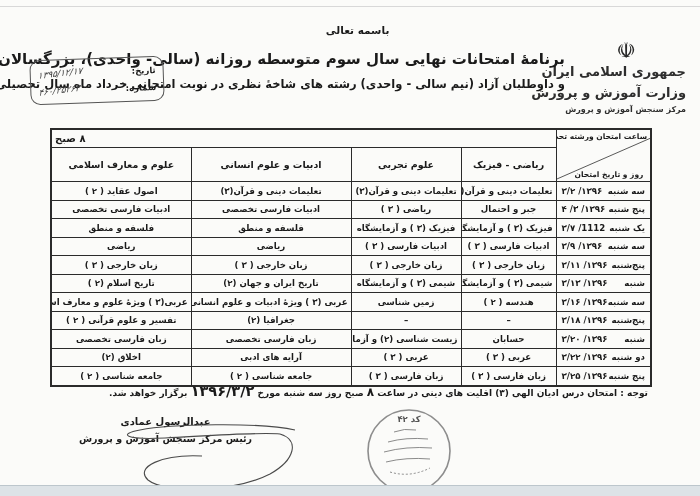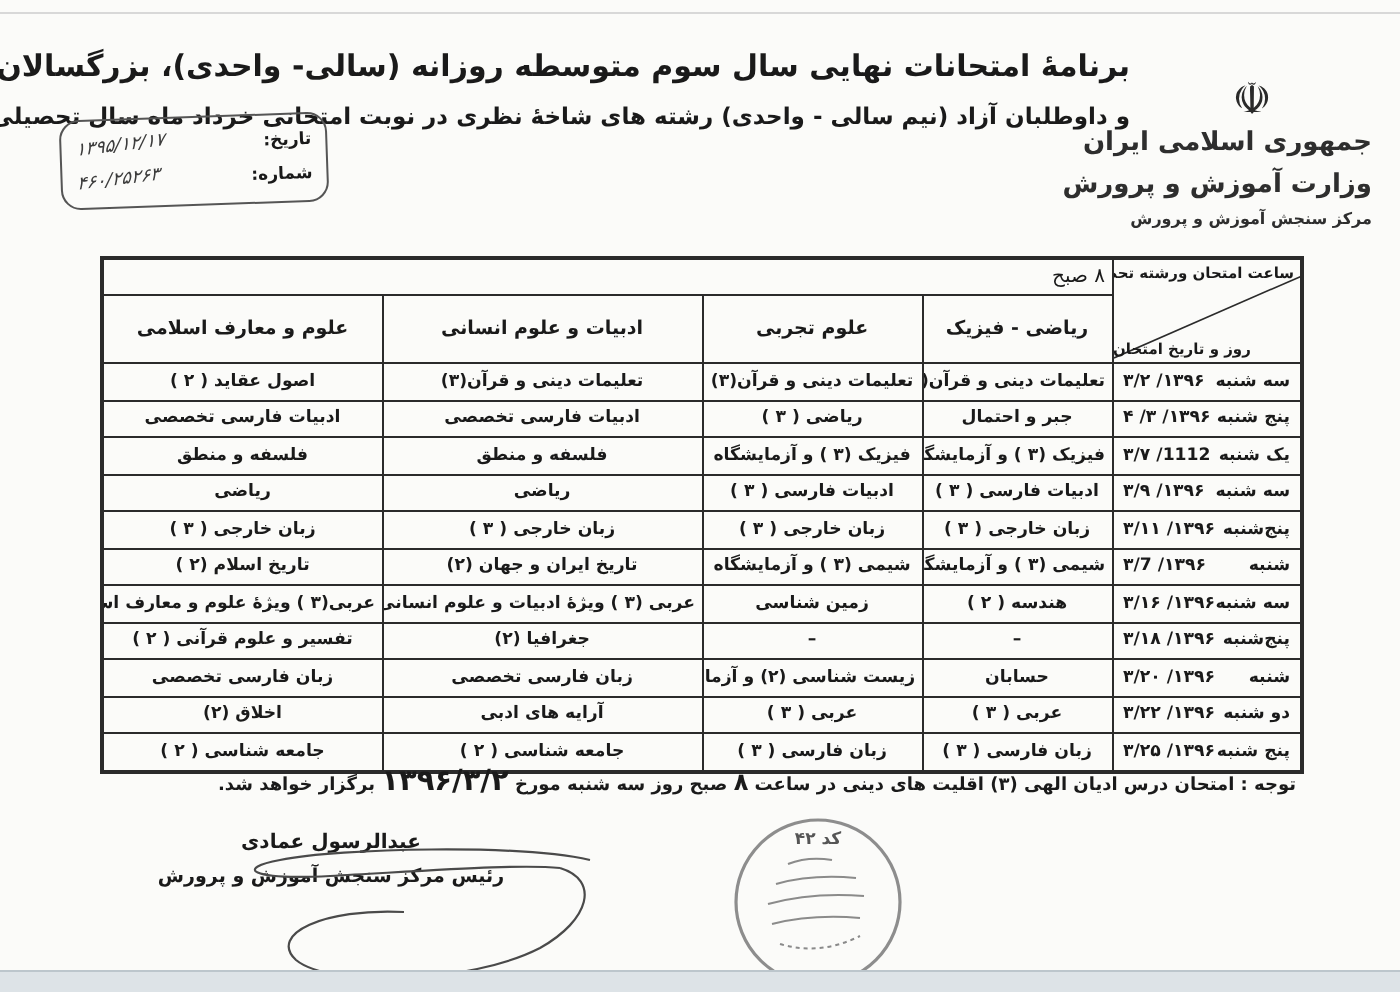"باسمه تعالی" div.bismillah { html: none -> <div>باسمه تعالی</div> }
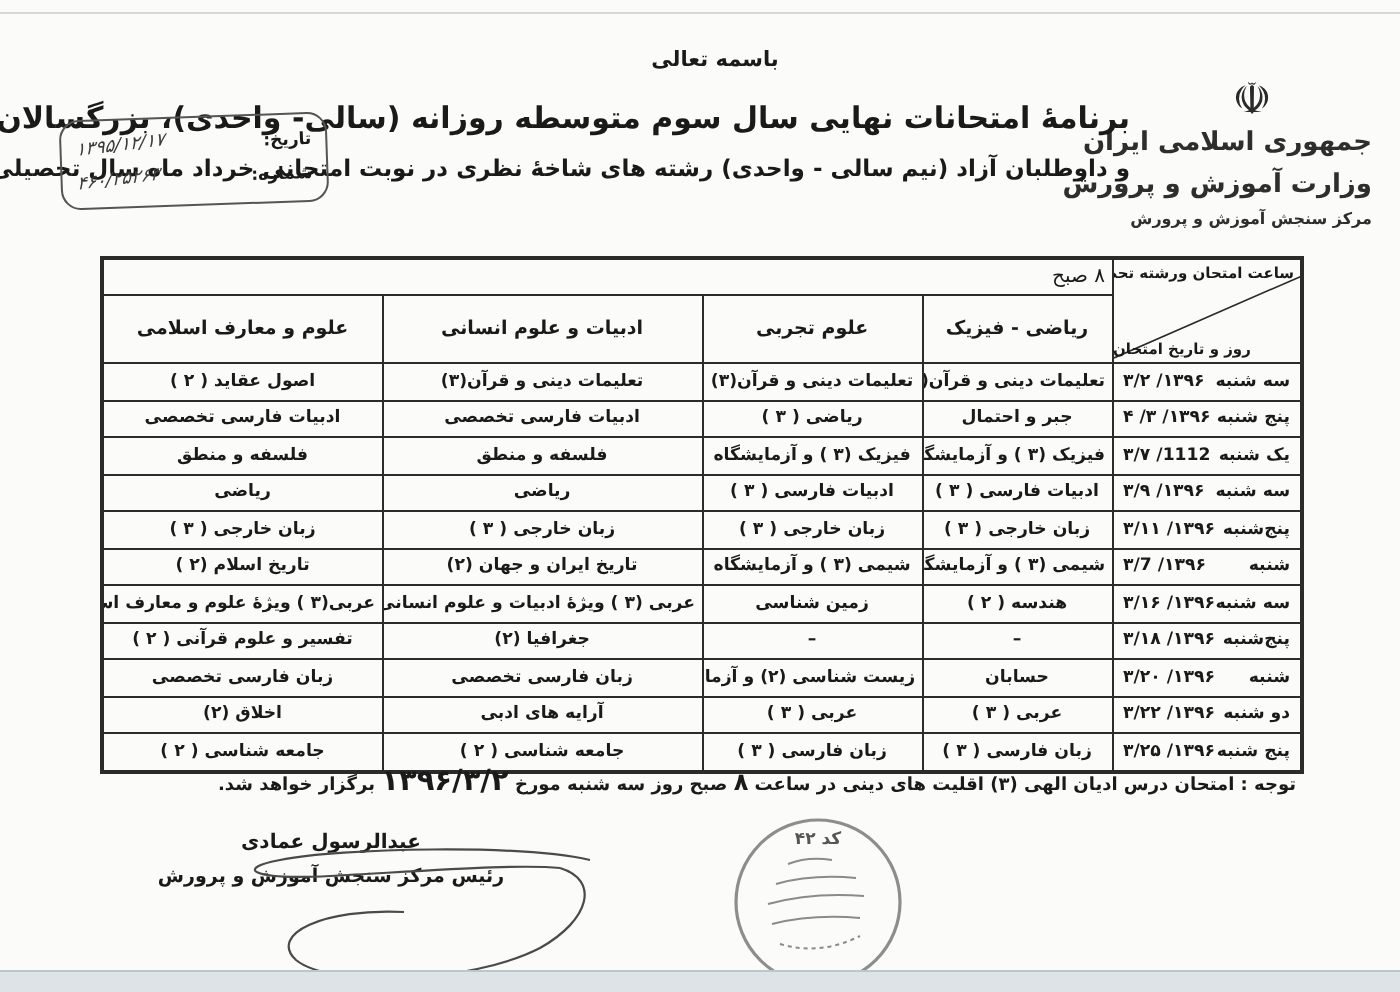"۸ صبح" .time-header { font-weight: normal -> bold; text-align: right -> left }
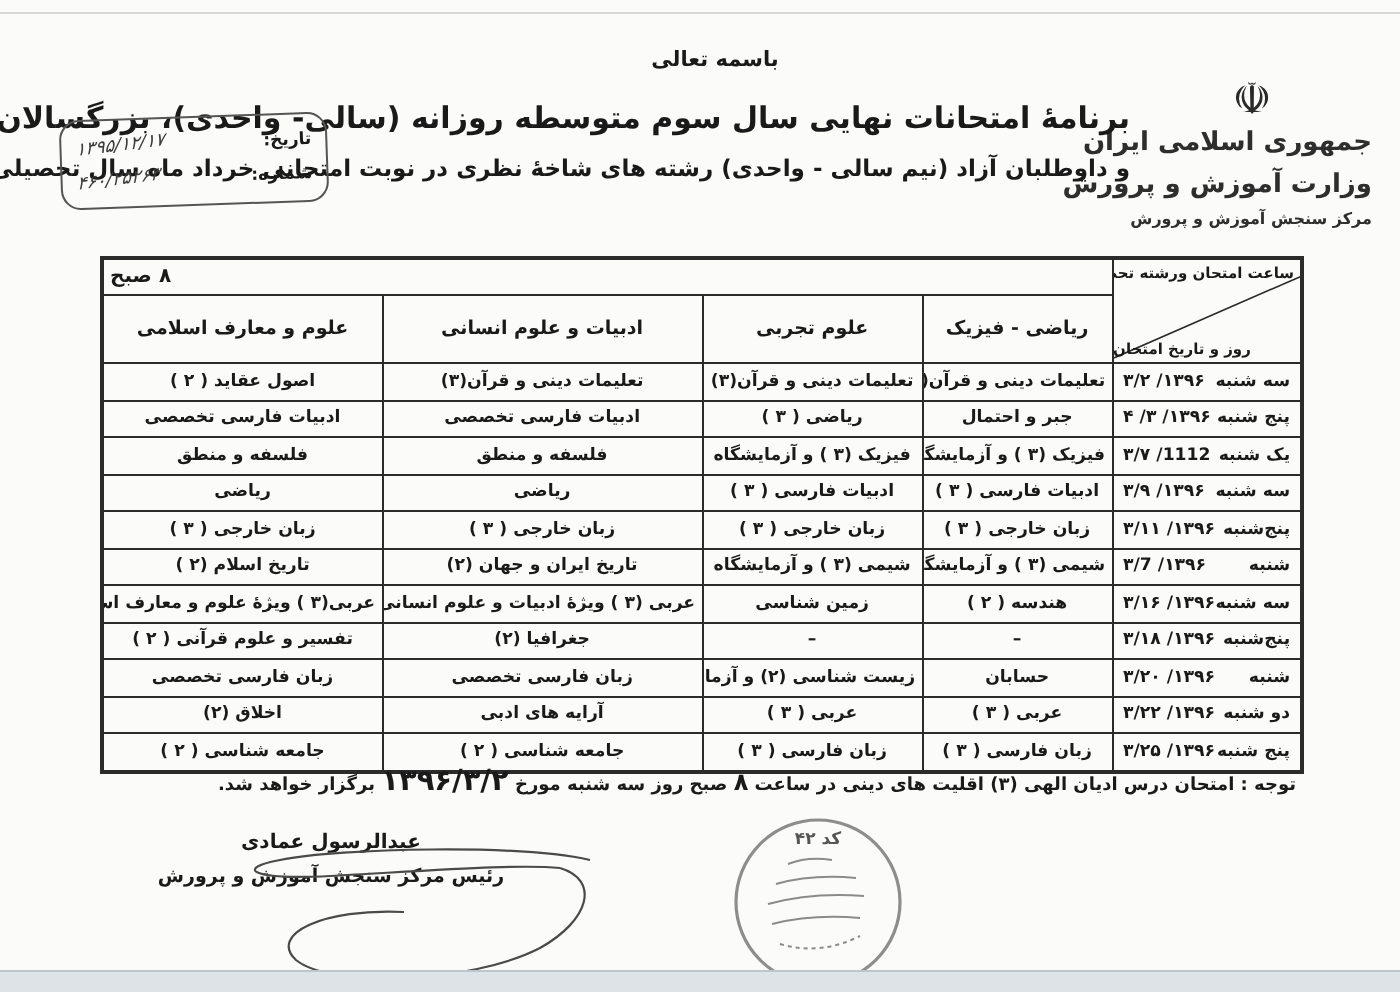"روز و تاریخ امتحان" .corner-bottom { left: 0 -> 18px }
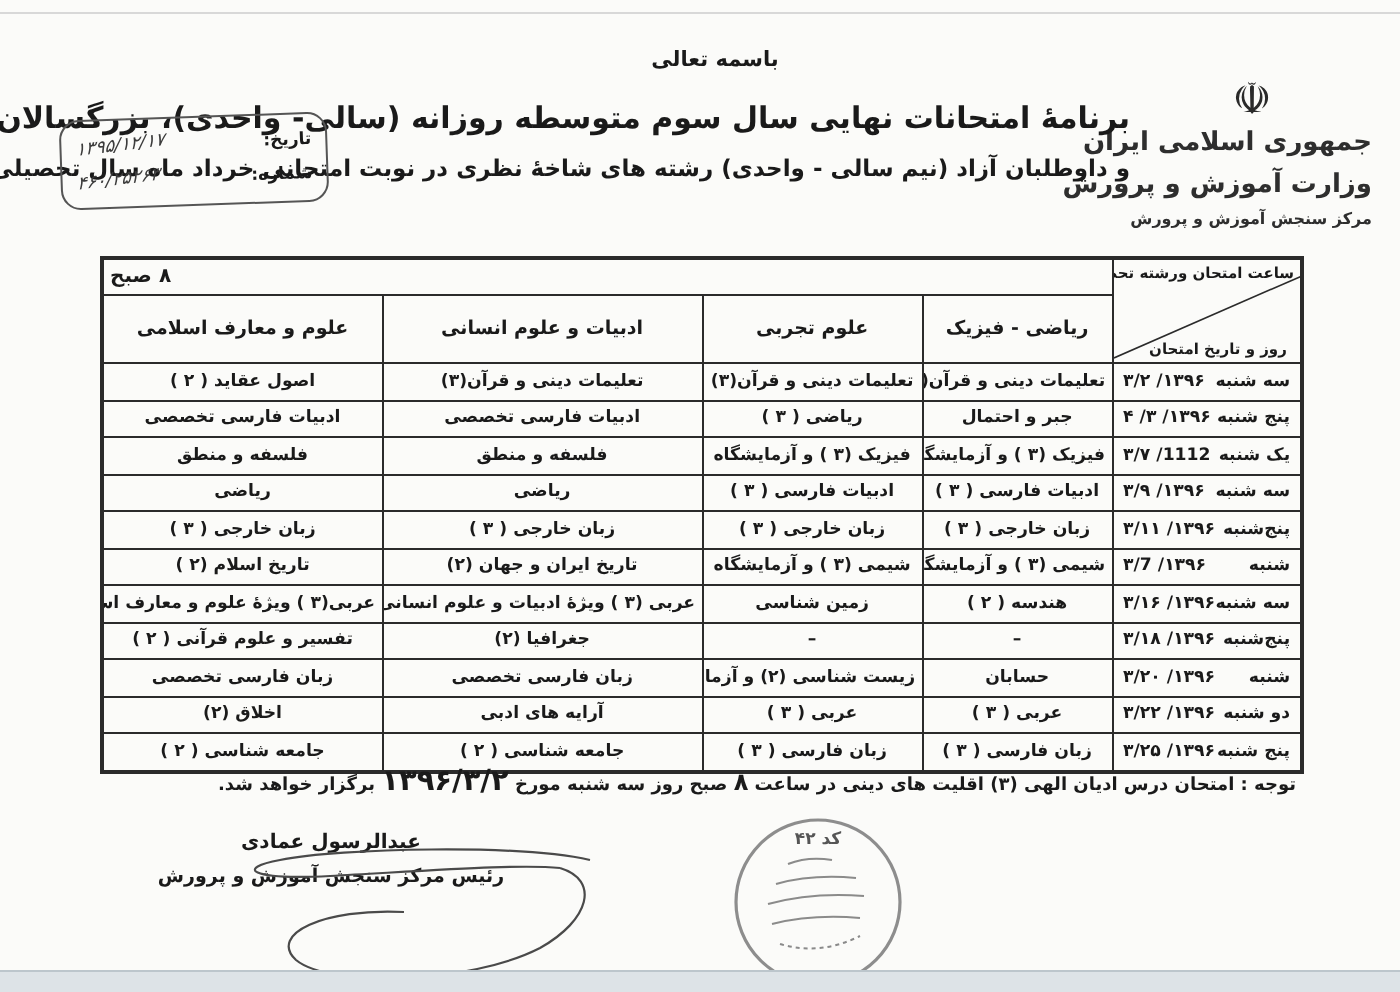"۱۳۹۶/ ۳/7" span.day-date { text: ۳/7 -> ۳/۱۳ }
